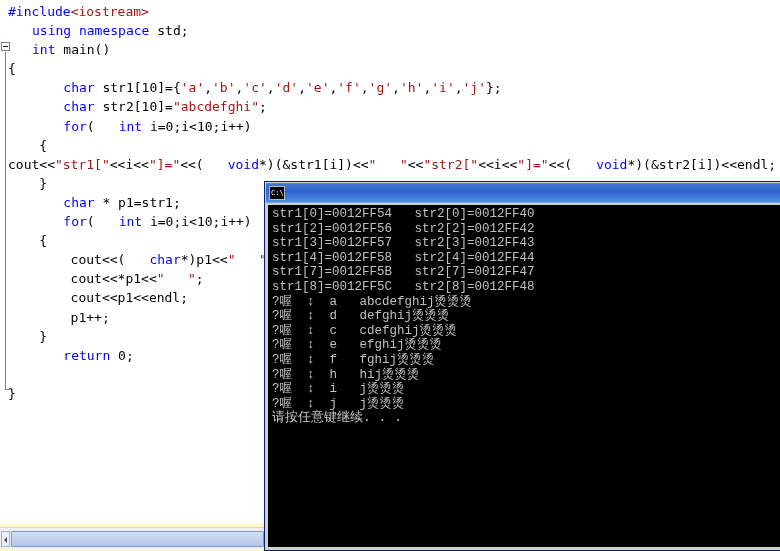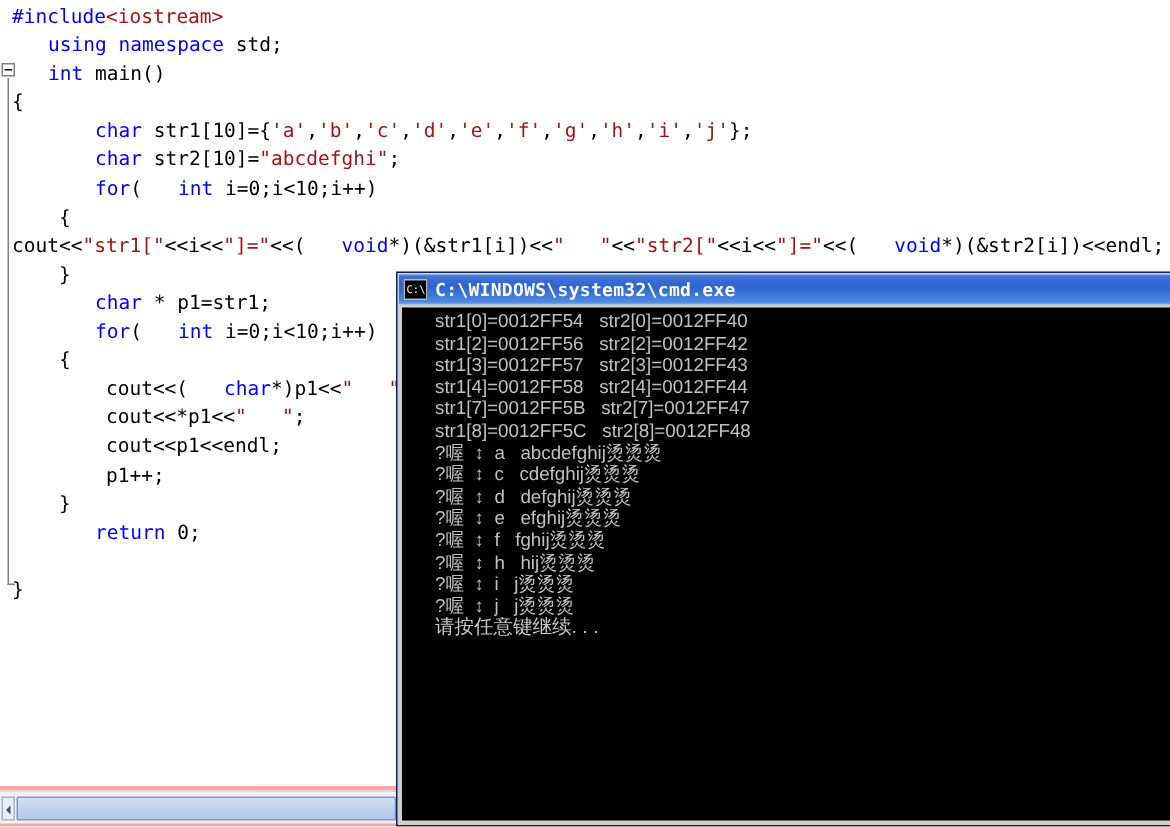"#include<iostream>" #editor { background: #fca5a5 -> #fef9c3 }
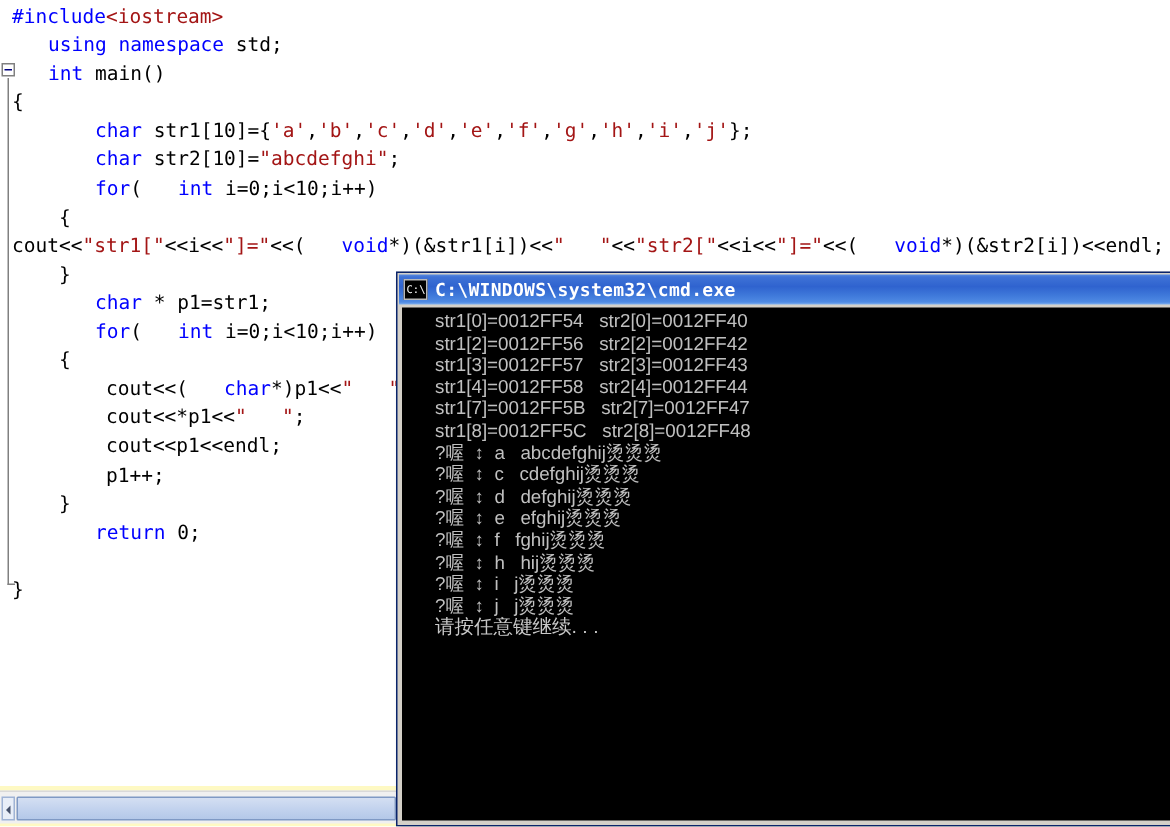"C:\WINDOWS\system32\cmd.exe" div { html: <div>C:\WINDOWS\system32\cmd.exe</div> -> none }
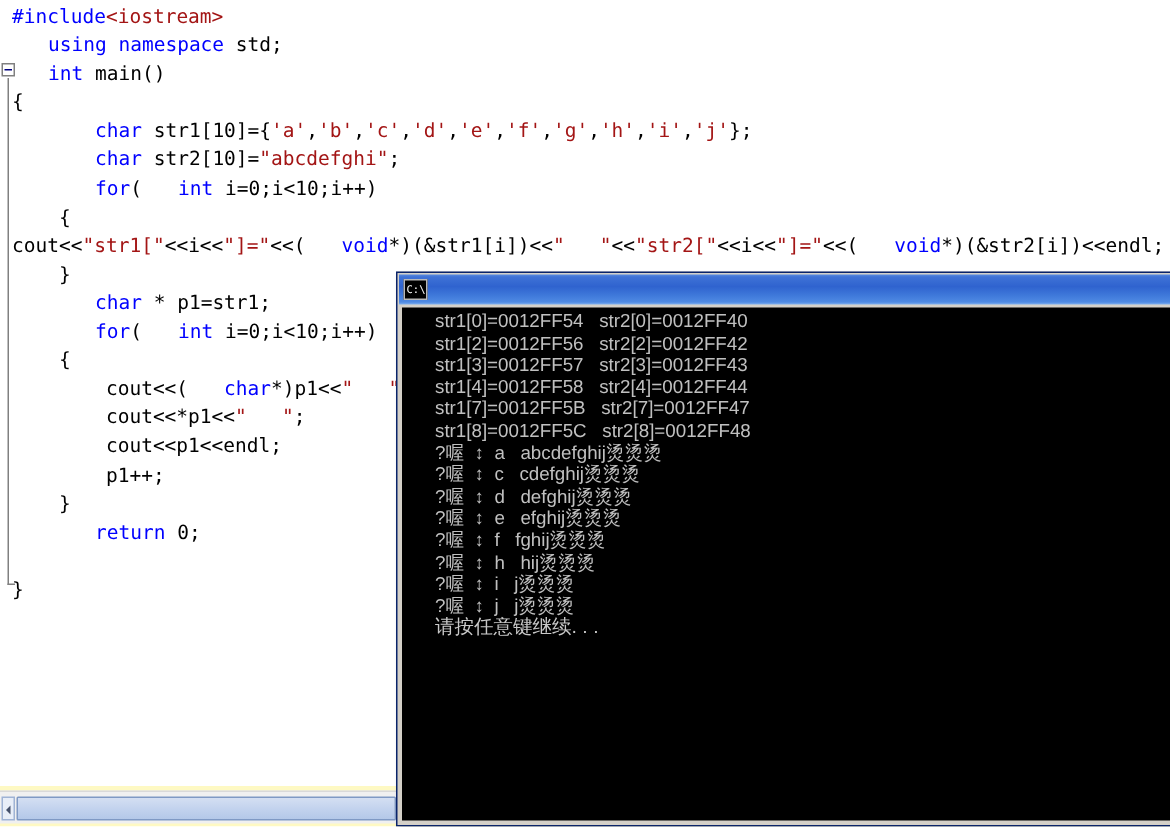"str1[0]=0012FF54 str2[0]=0012FF40" .con-line { font-family: Liberation Sans, sans-serif -> Liberation Mono, monospace; margin-left: 18px -> none }
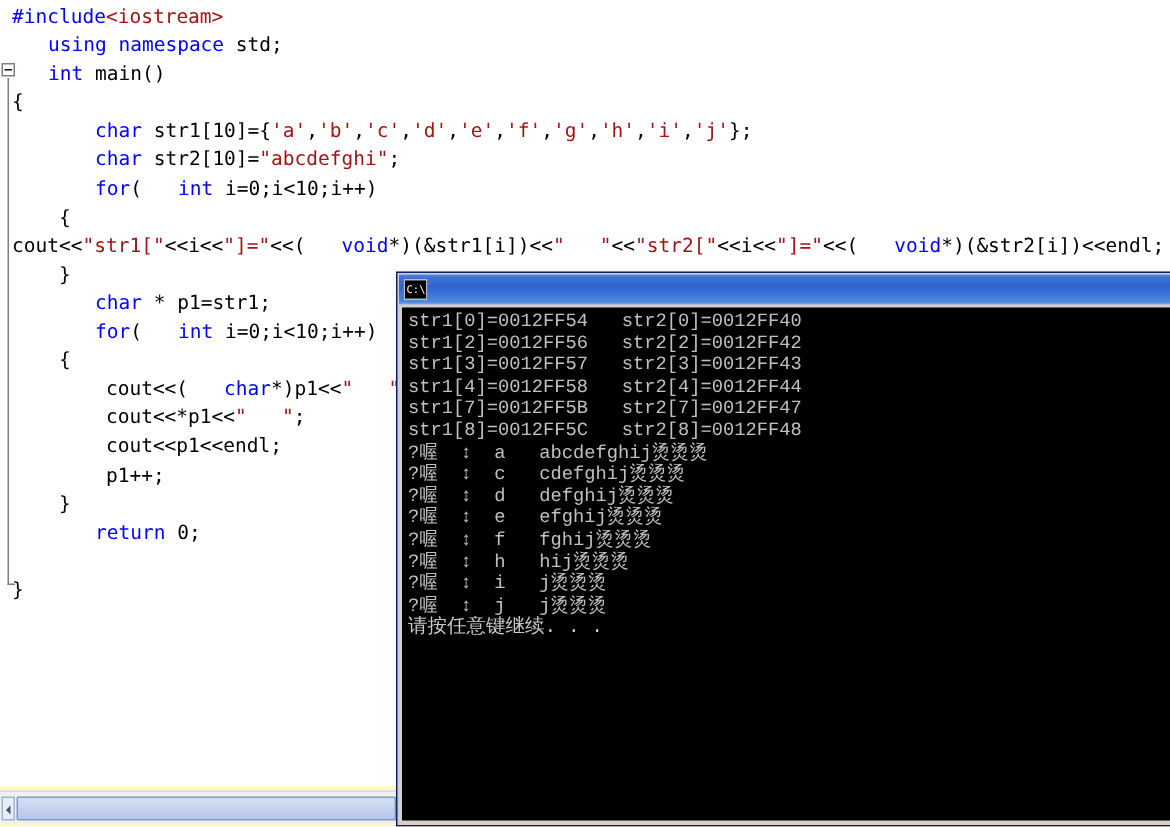"?喔 ↕ c cdefghij烫烫烫" div.con-line { order: before "?喔 ↕ d defghij烫烫烫" -> after "?喔 ↕ d defghij烫烫烫" }
